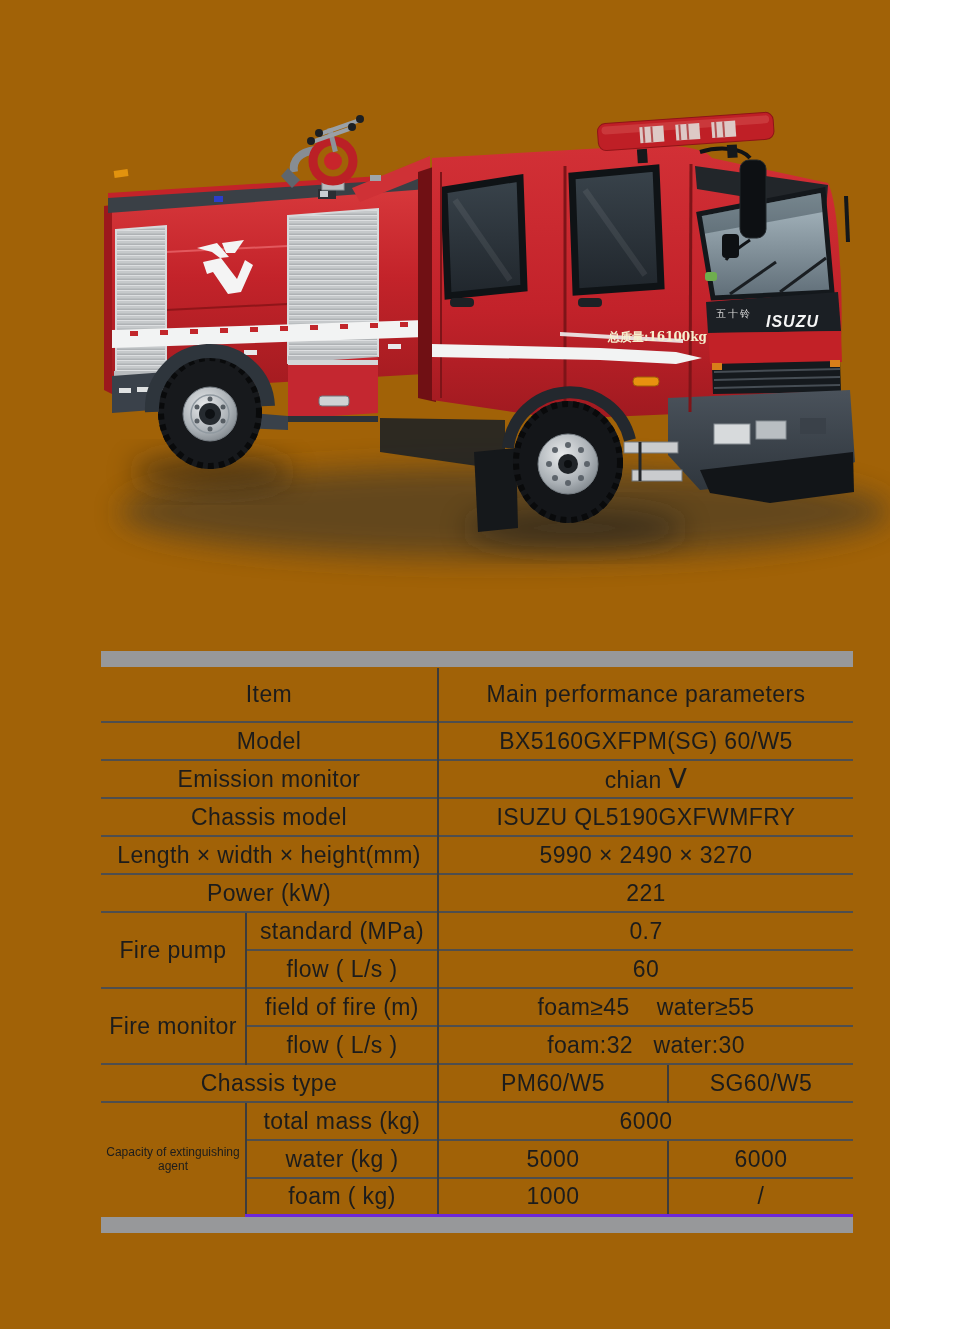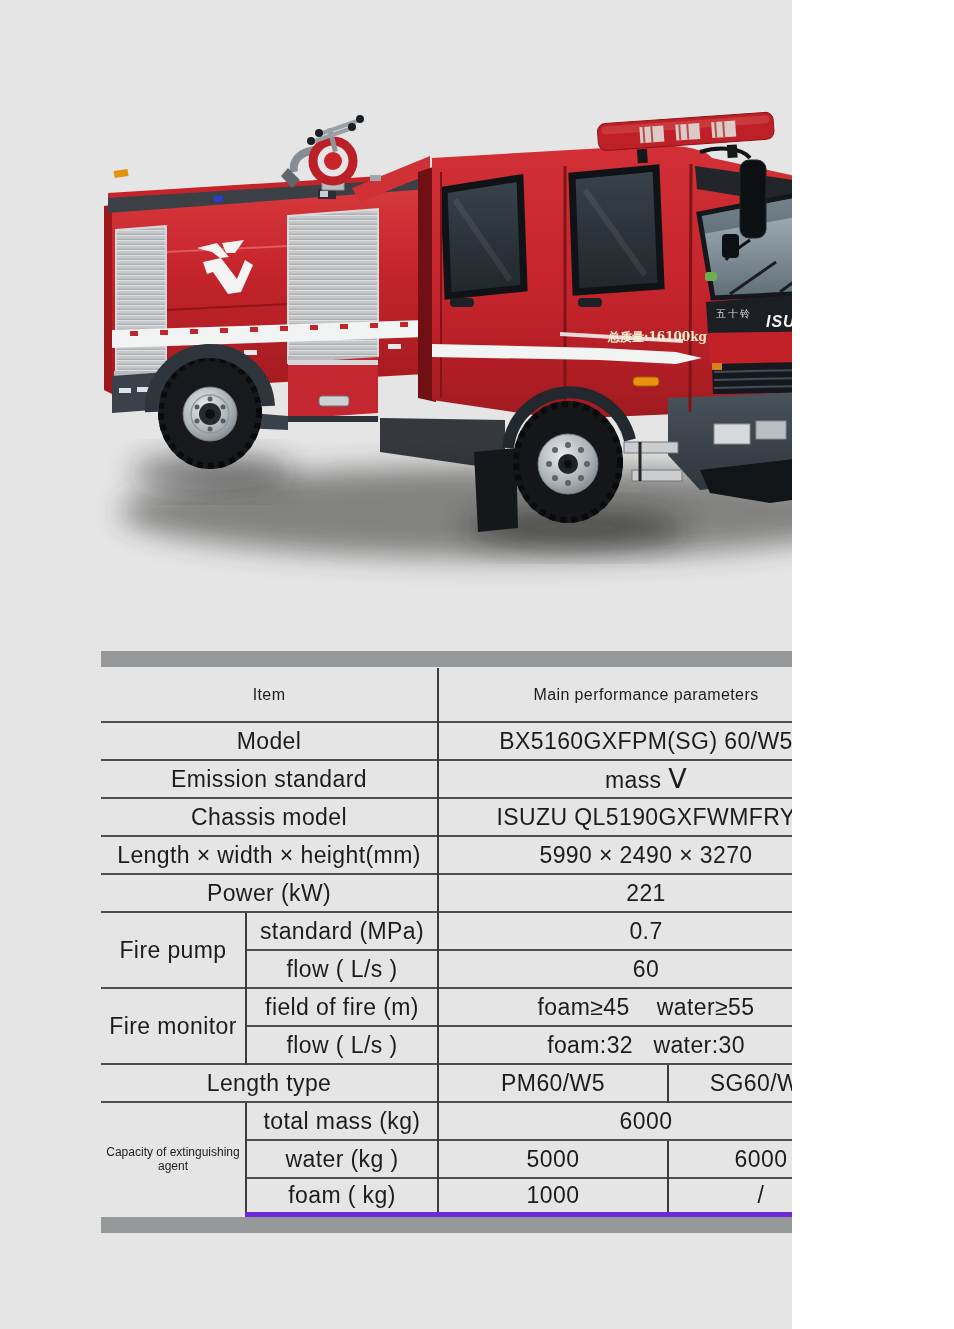"五十铃" .page { background: #e5e5e5 -> #a16207; width: 792px -> 890px }
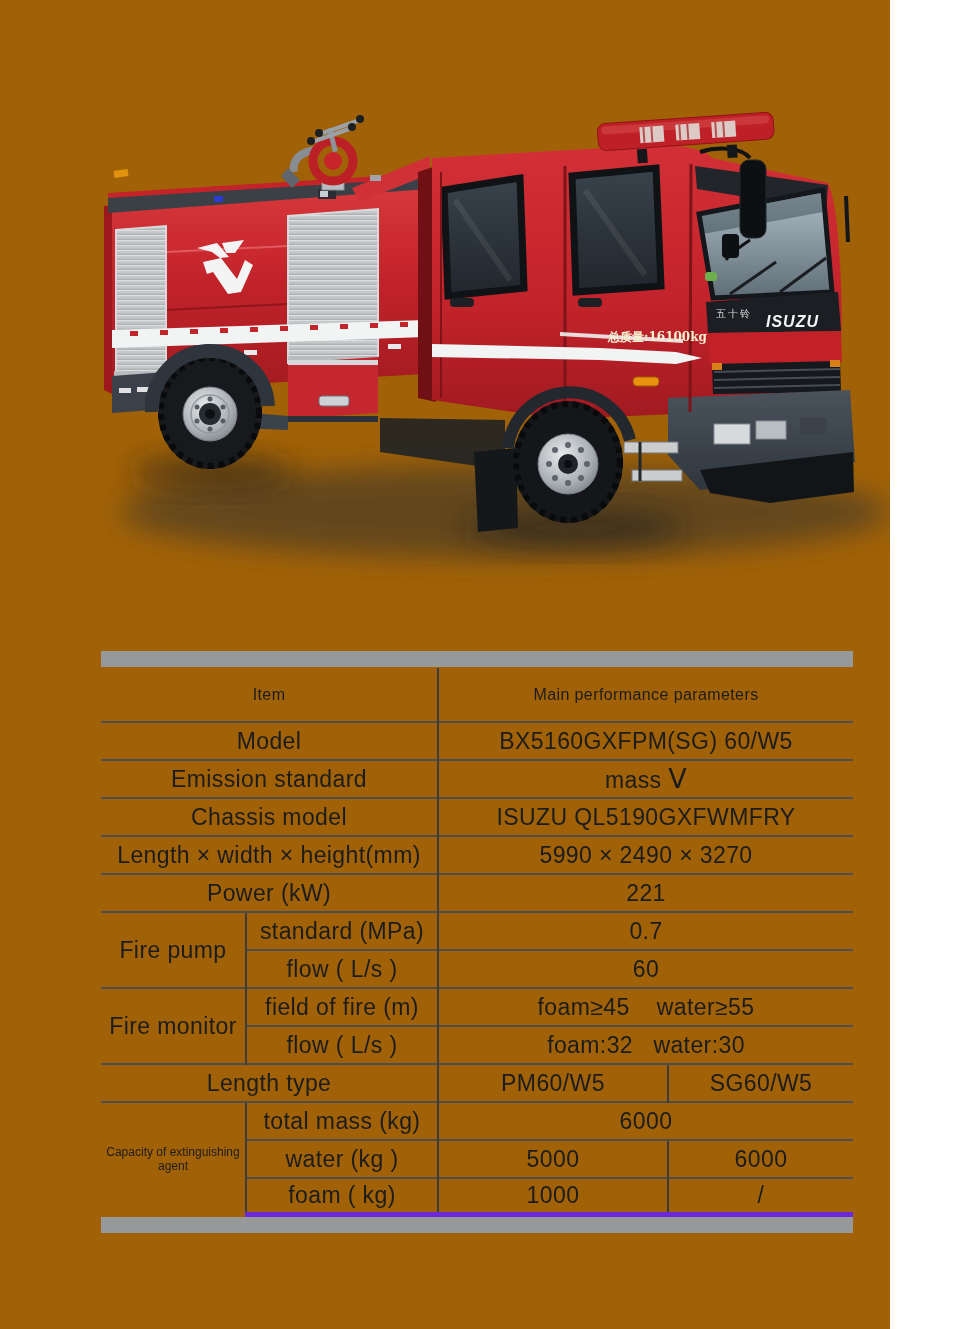"Item" table.spec tr.hdr td { font-size: 16px -> 23px }
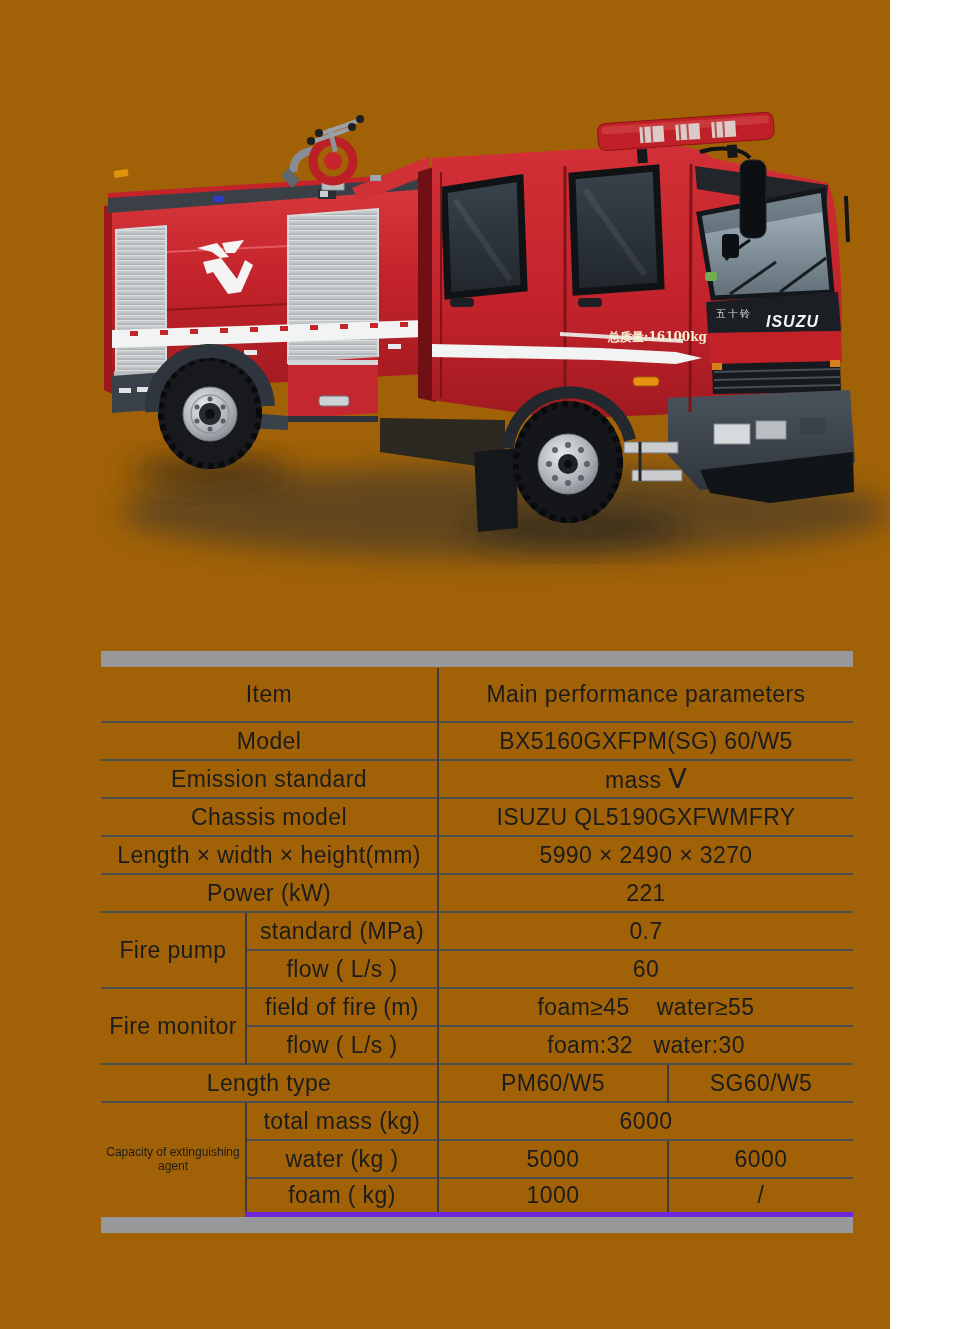"Emission standard" td { text: standard -> monitor }
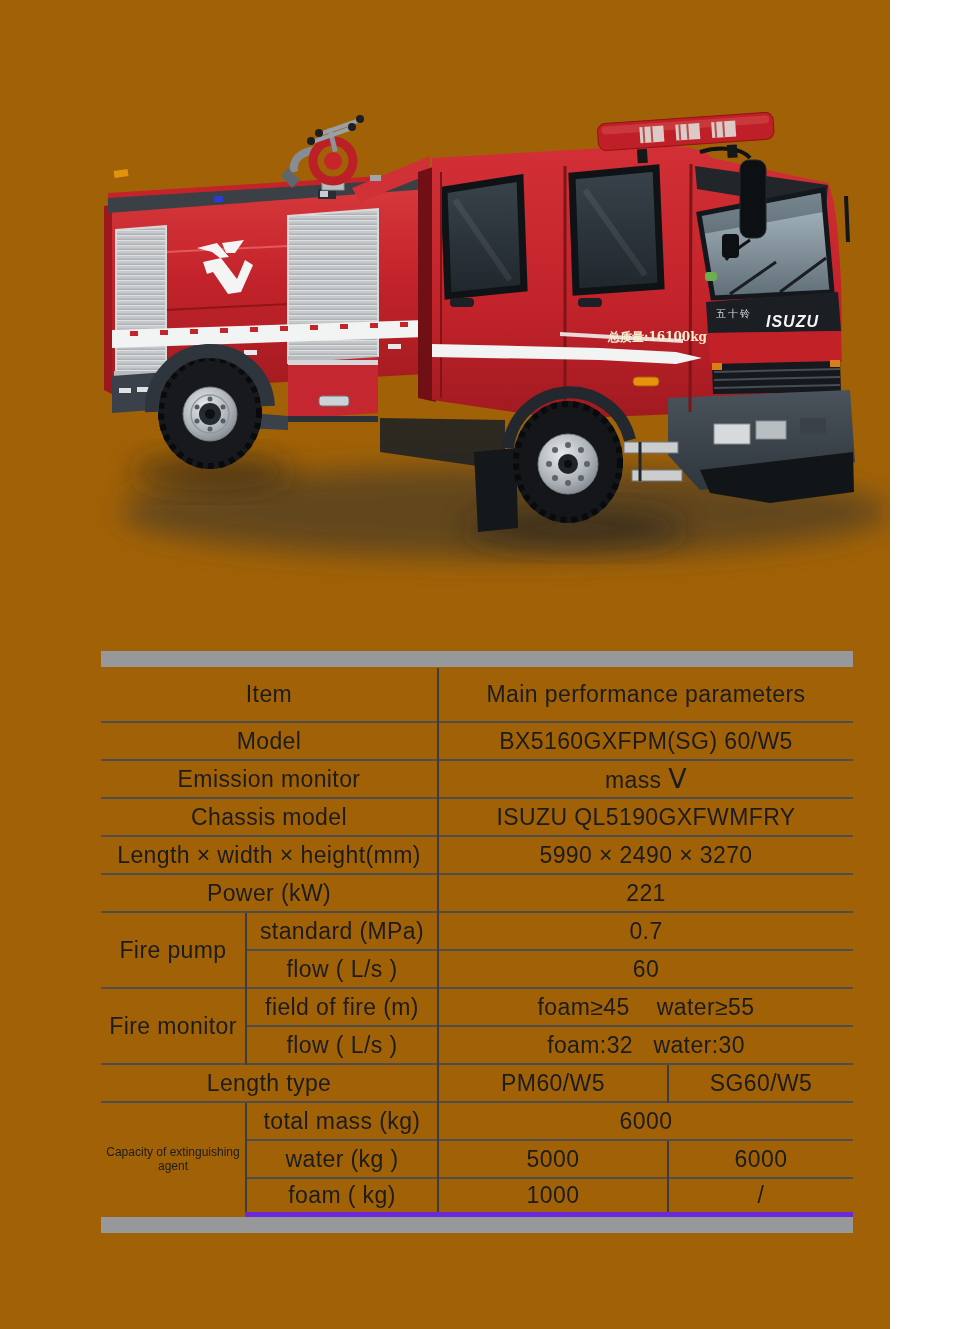"mass" span { text: mass -> chian }
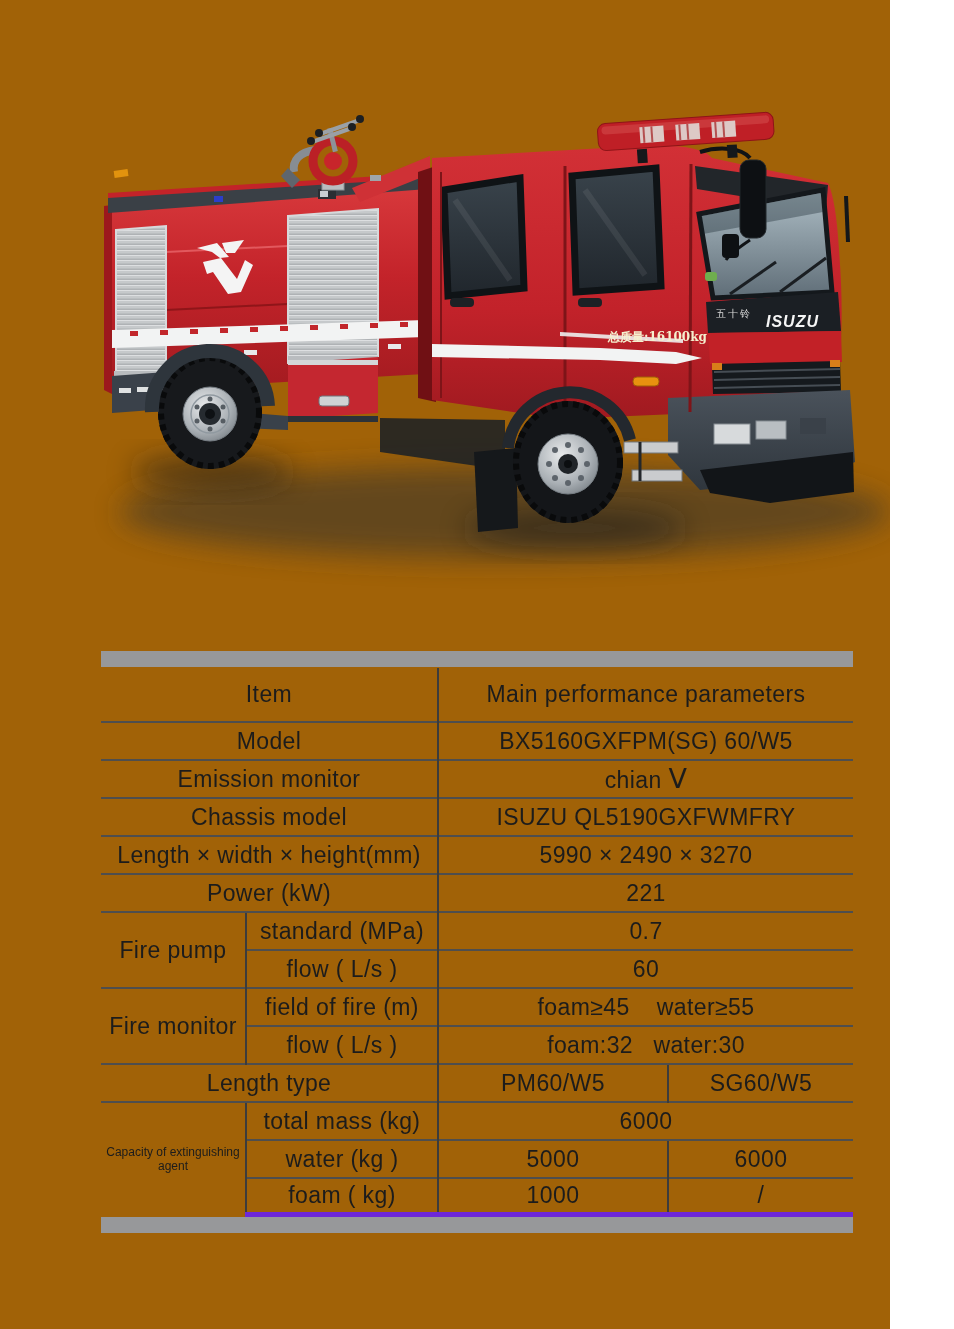"Length type" td { text: Length -> Chassis }
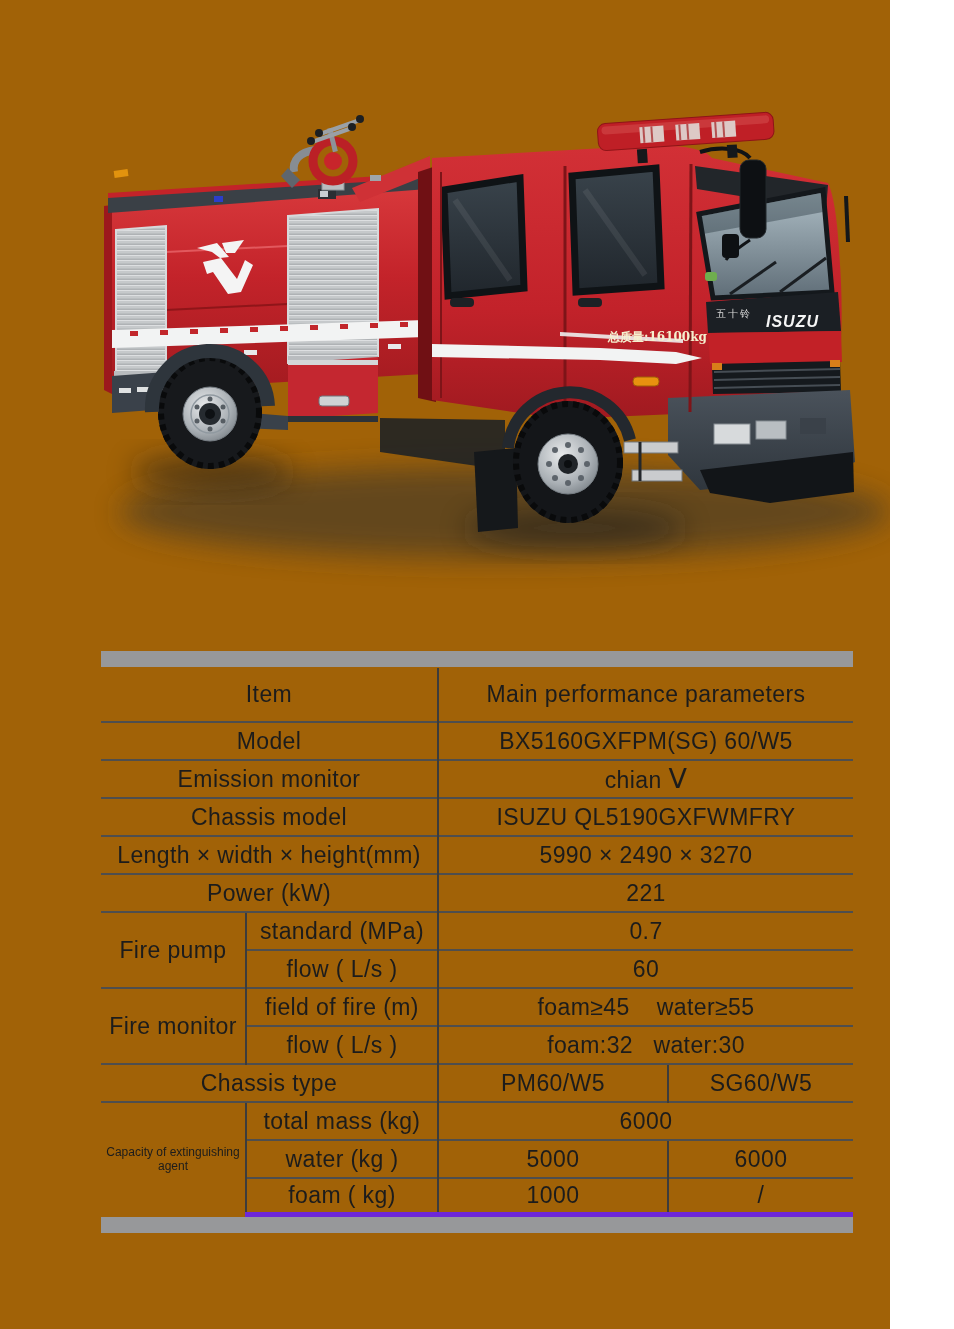"foam ( kg)" table.spec tr.last td { border-bottom: 8px solid #6d28d9 -> 4px solid #6d28d9 }
